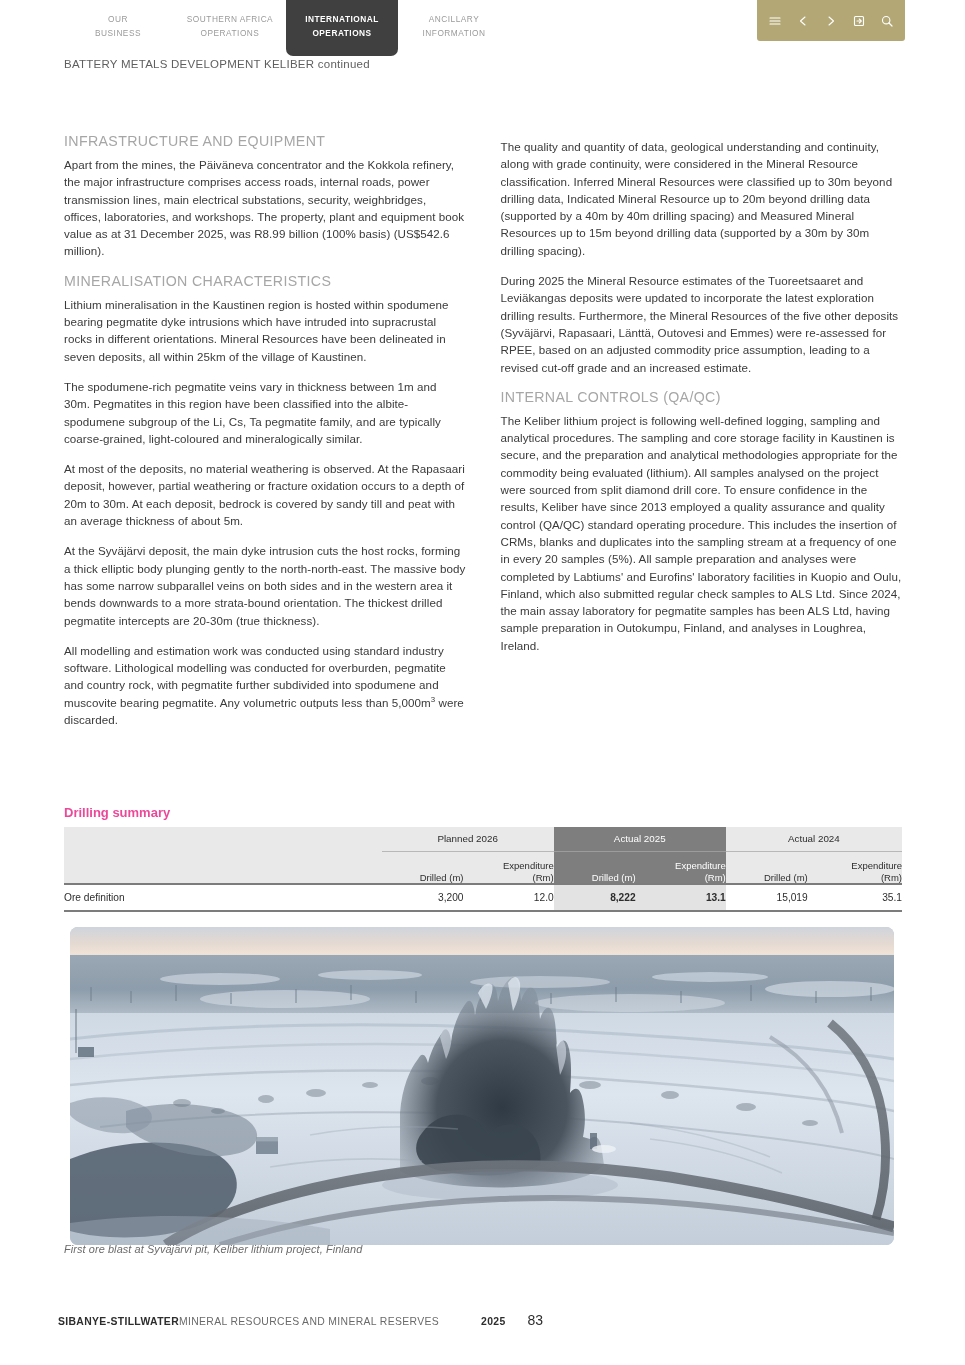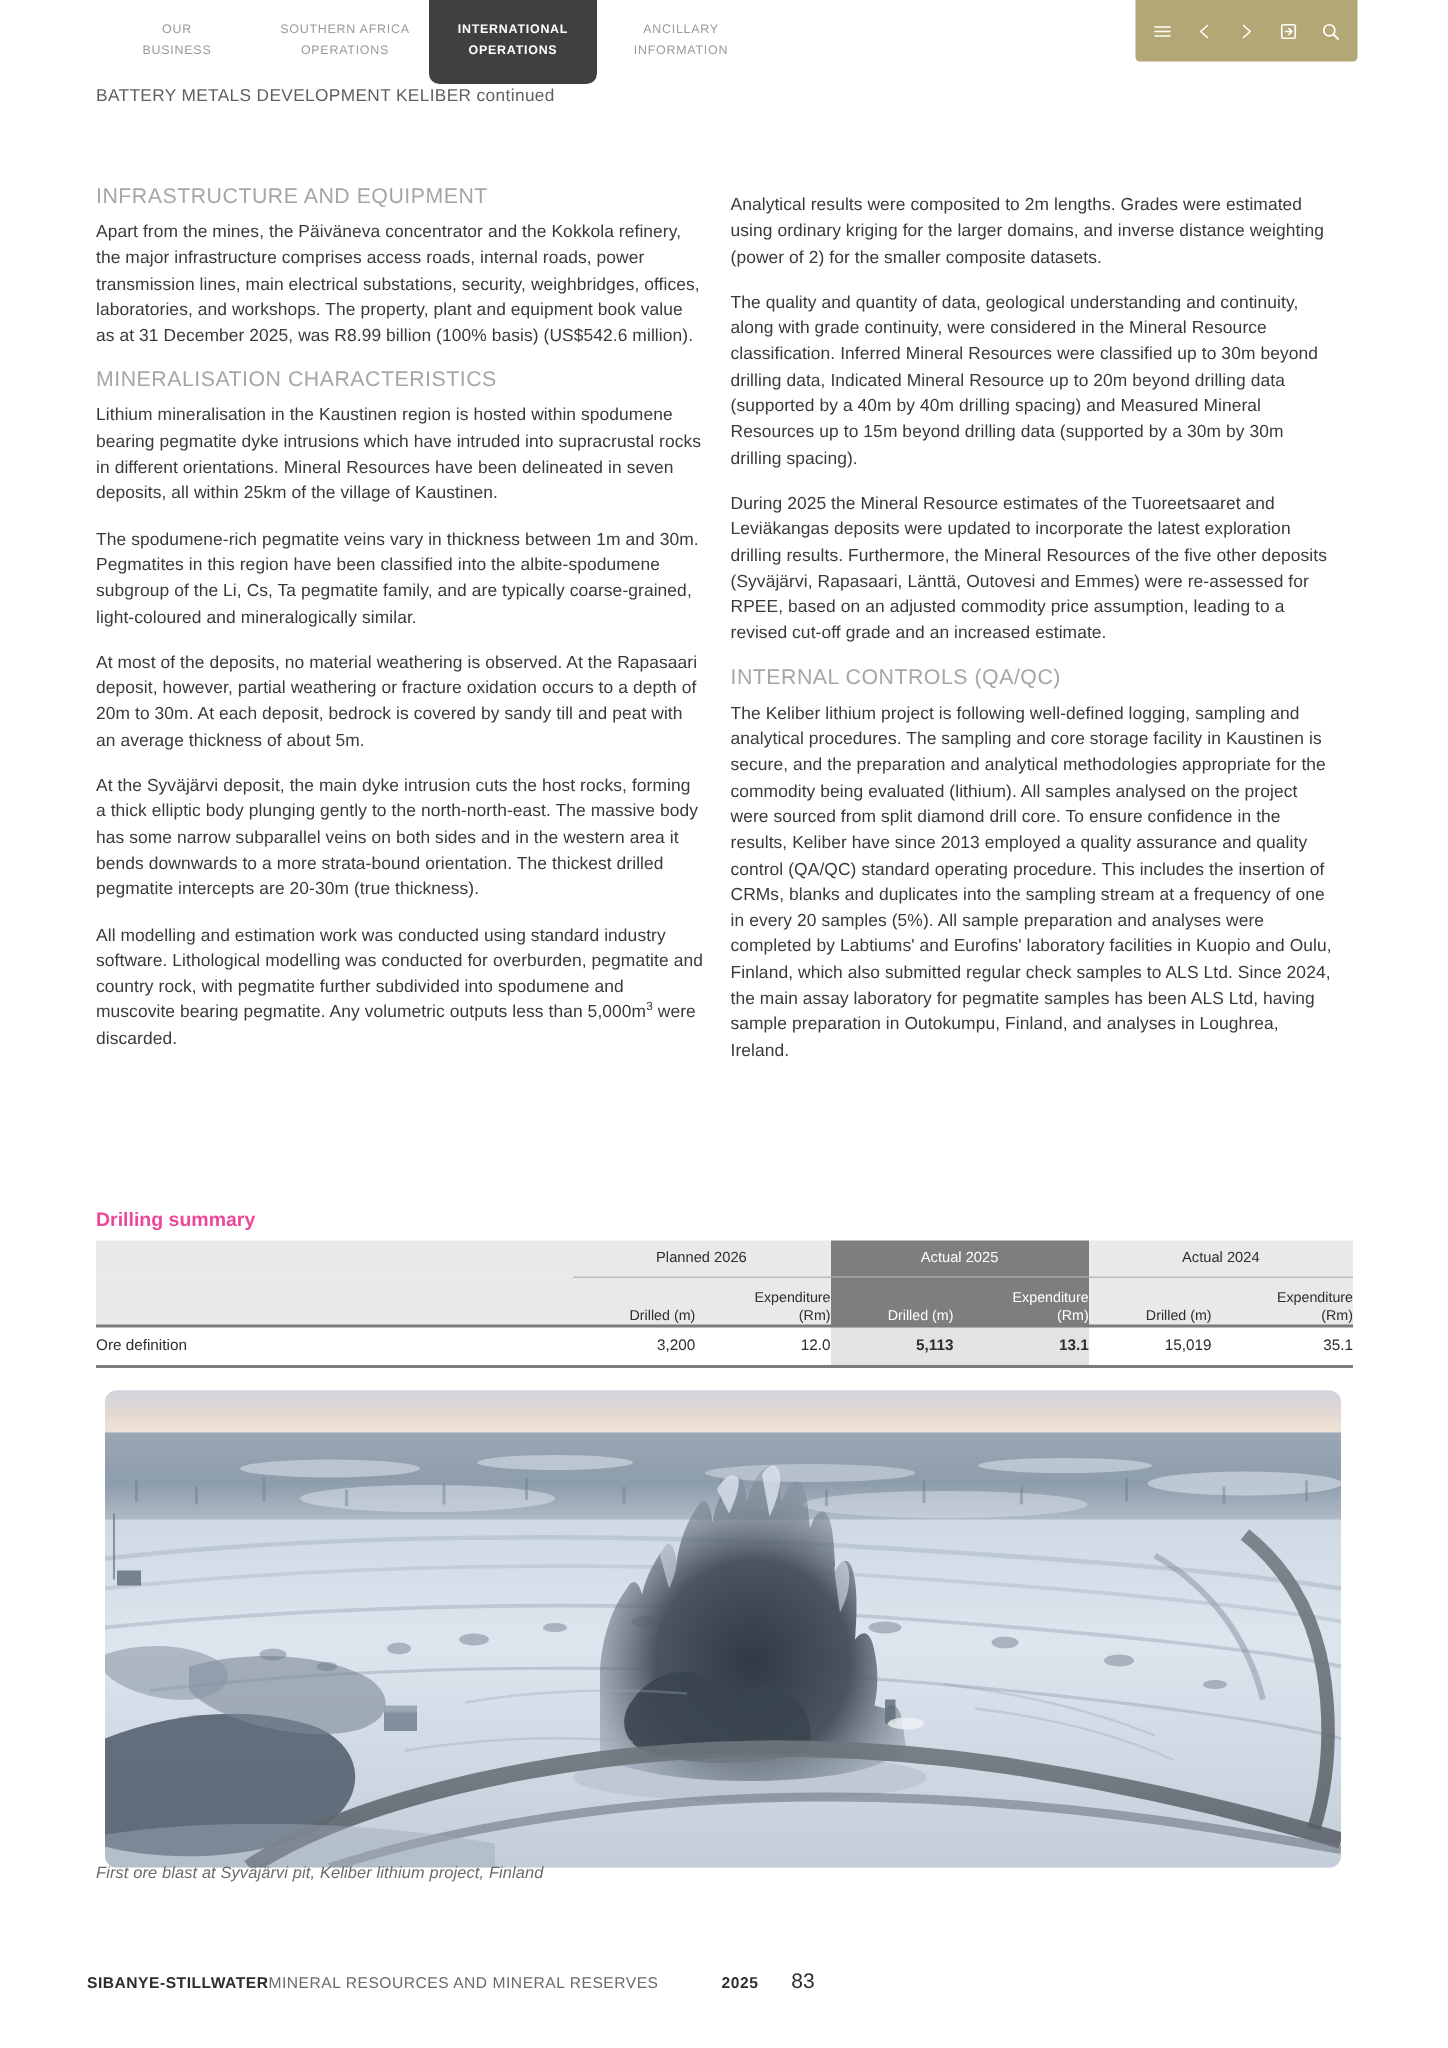"INFRASTRUCTURE AND EQUIPMENT" .columns { gap: 18px -> 35px; top: 123px -> 133px }
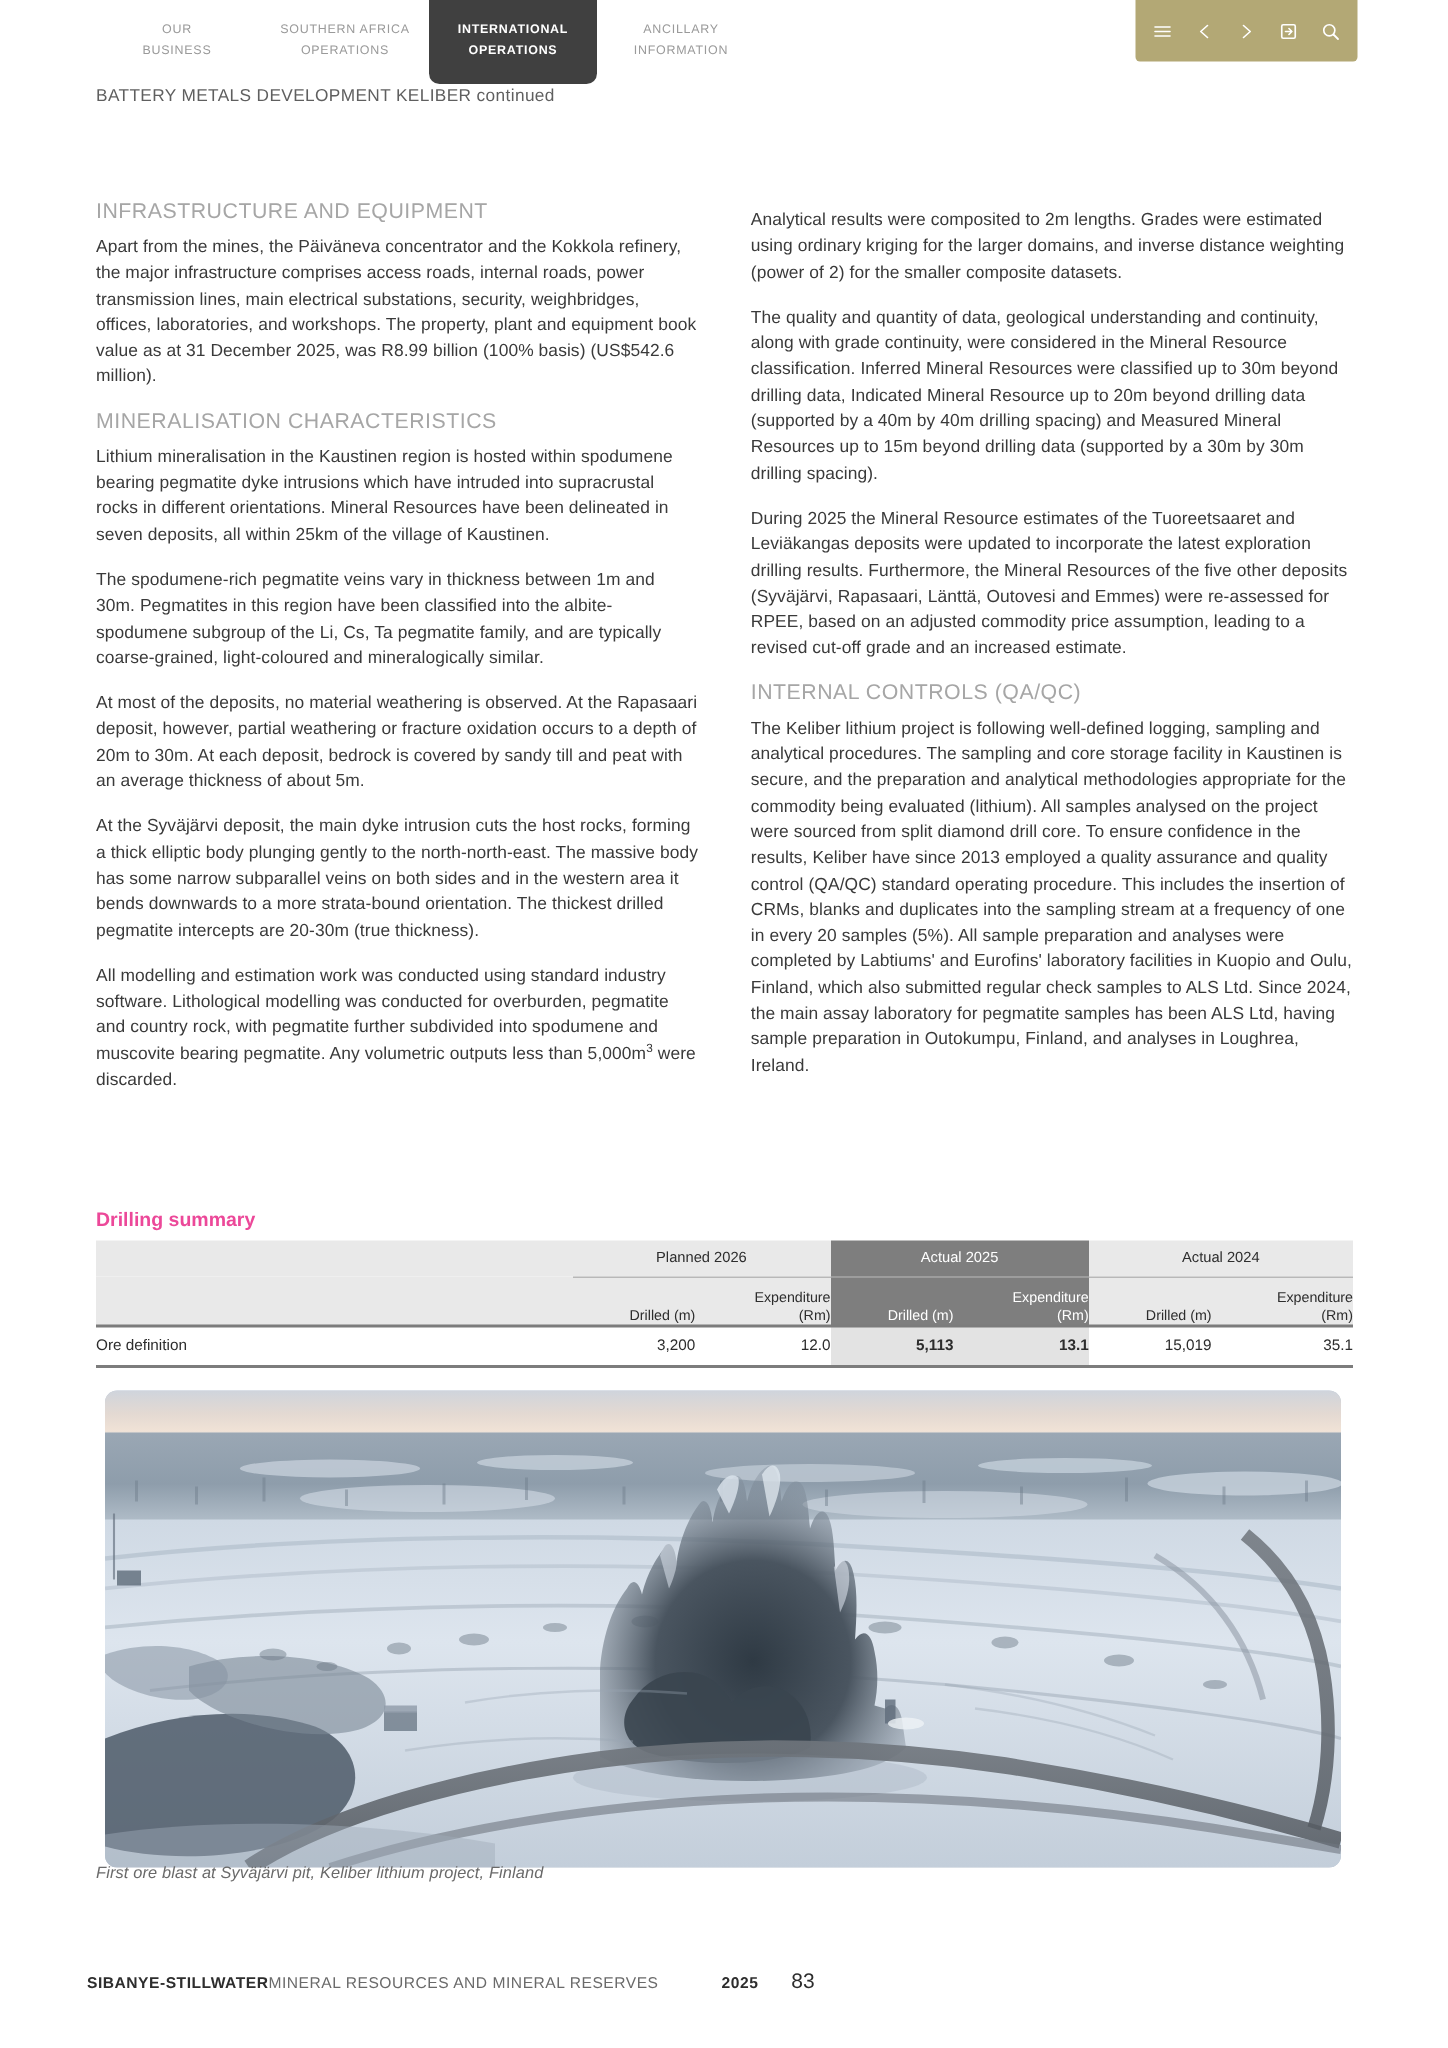"Analytical results were composited to" p { html: <p>Analytical results were composited to 2m lengths. Grades were estimated using ordinary kriging for the larger domains, and inverse distance weighting (power of 2) for the smaller composite datasets.</p> -> none }
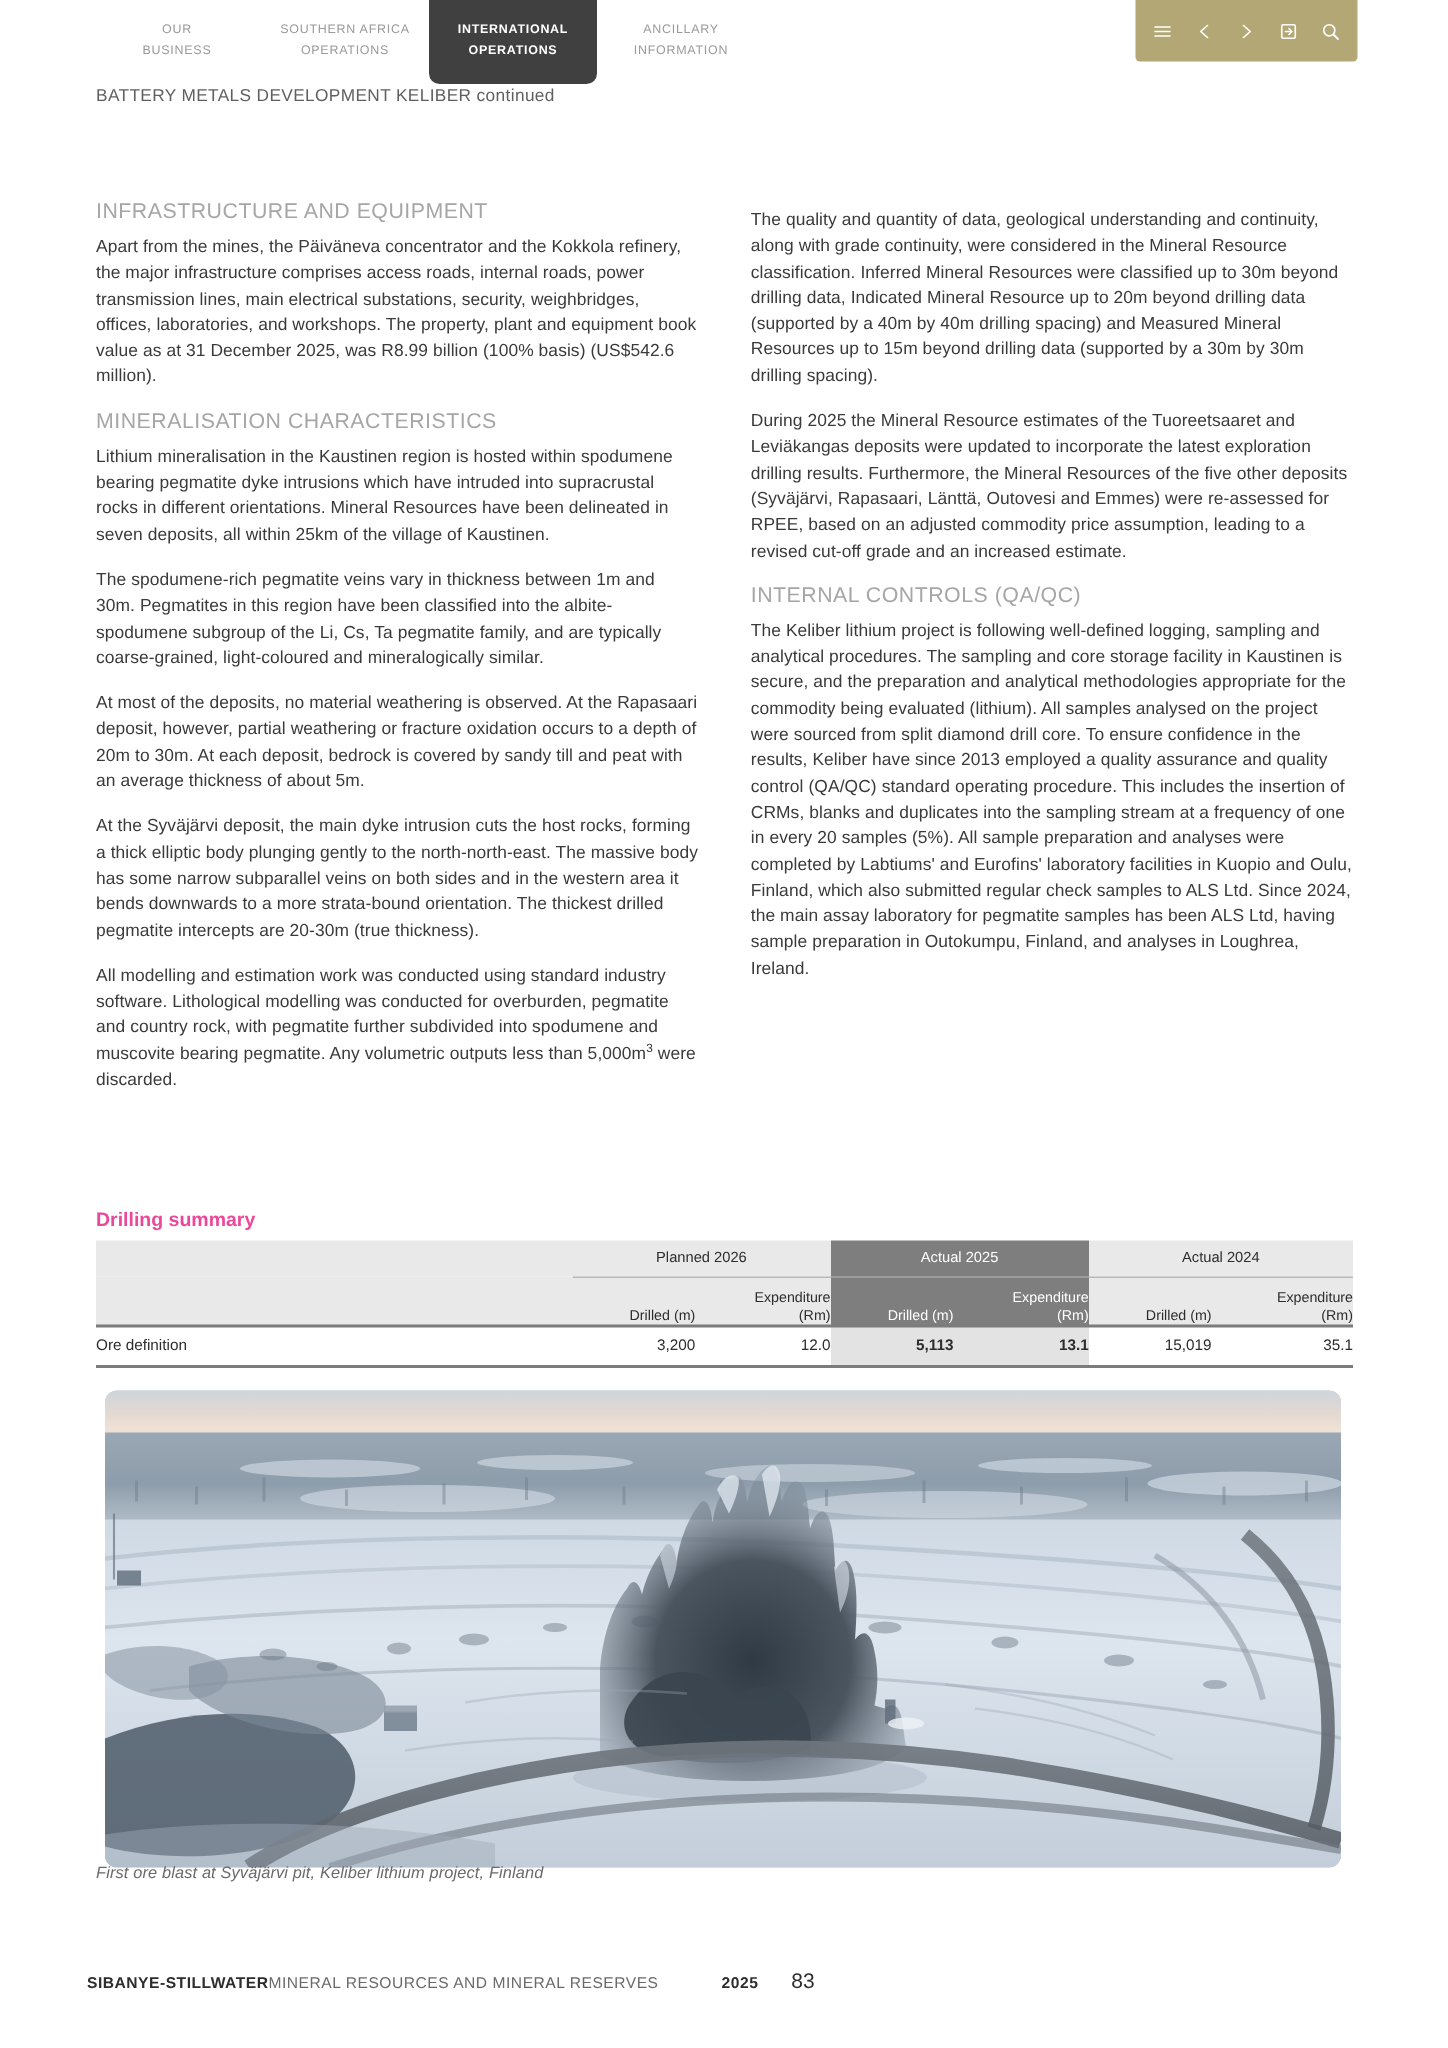"5,113" td.num { text: 5,113 -> 8,222 }
